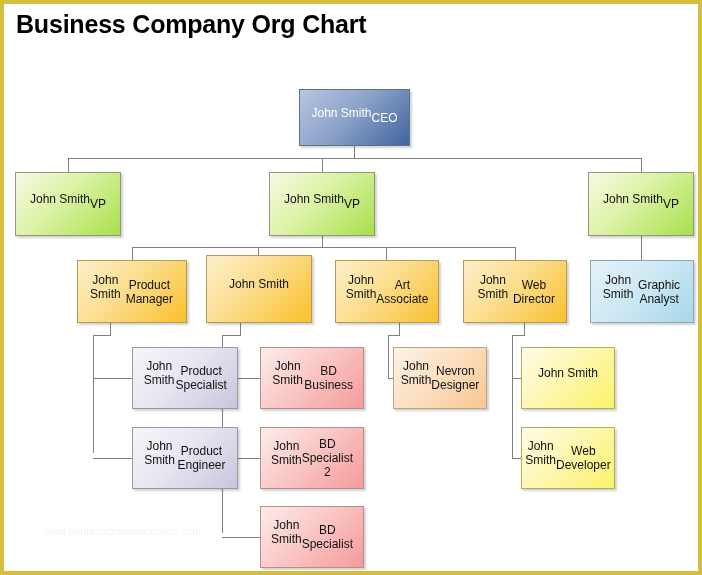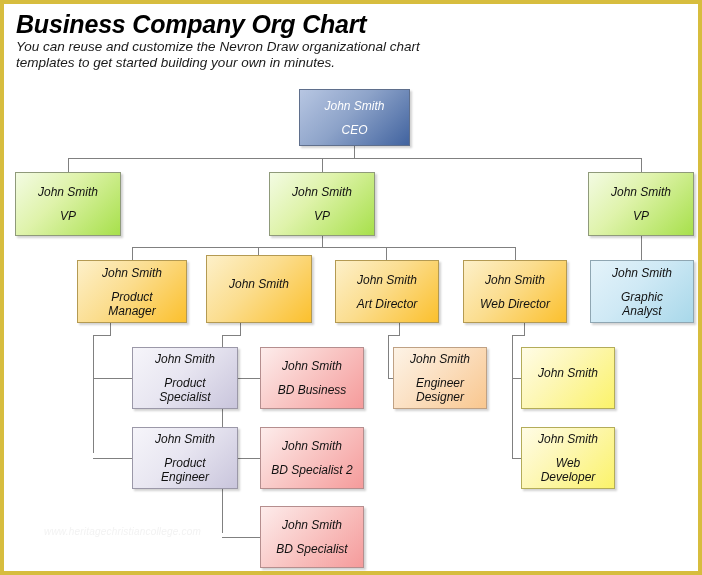"Business Company Org Chart" #page { font-style: italic -> none }
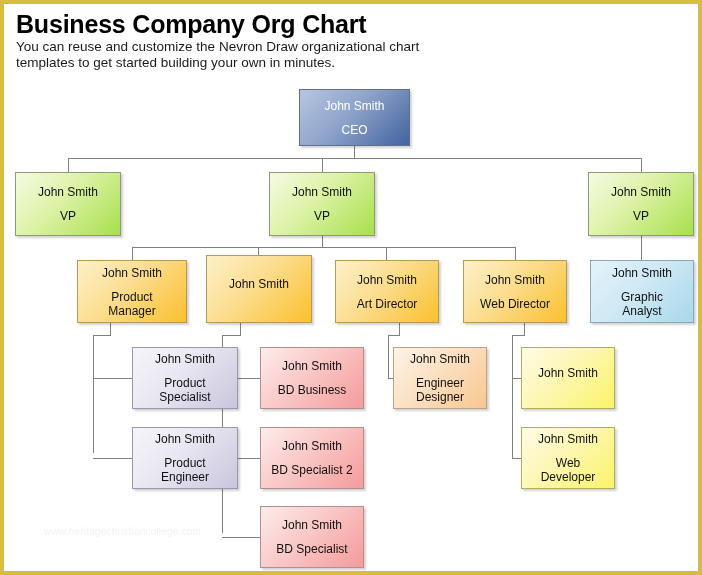"You can reuse and customize" div { html: <div>You can reuse and customize the Nevron Draw organizational chart templates to get started building your own in minutes.</div> -> none }
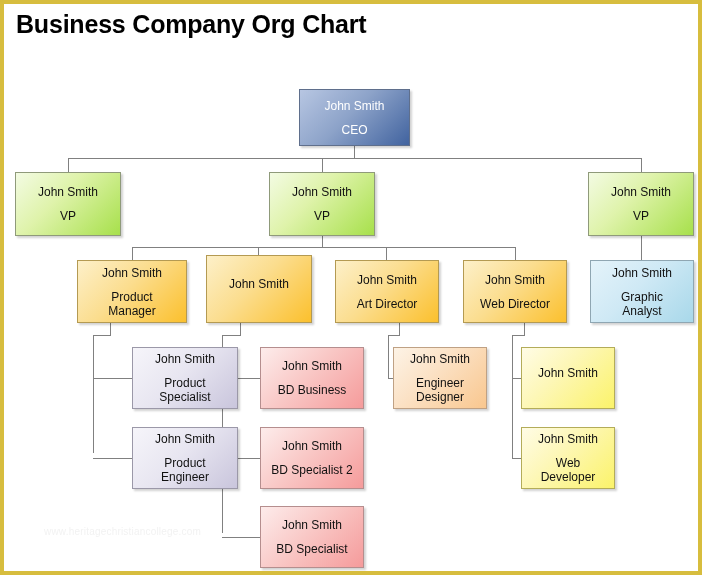"John Smith" .node { flex-direction: column -> none }
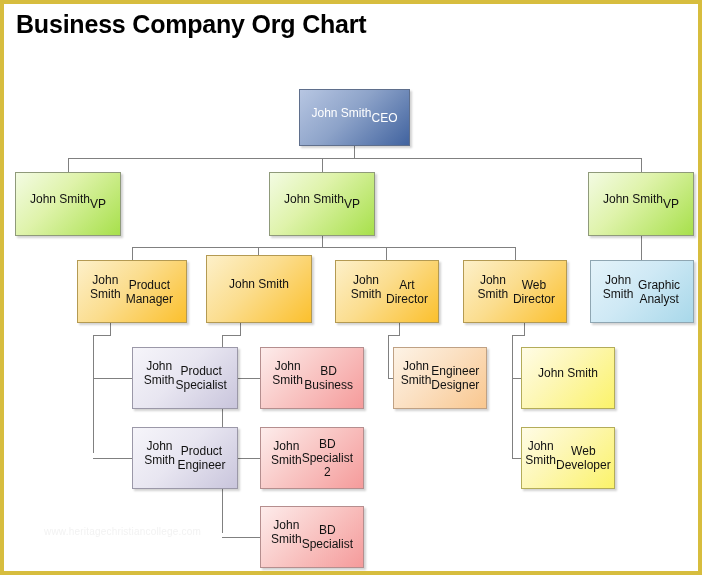"Art Director" span.n-role { text: Director -> Associate }
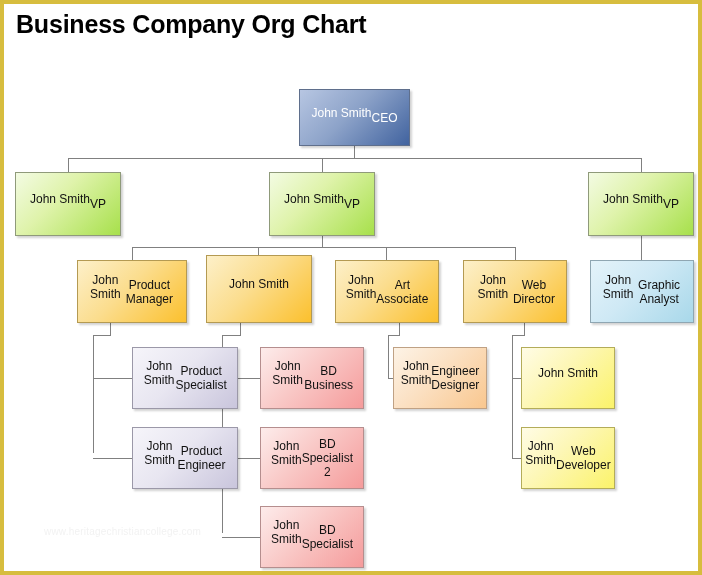"Engineer Designer" span.n-role { text: Engineer -> Nevron }
